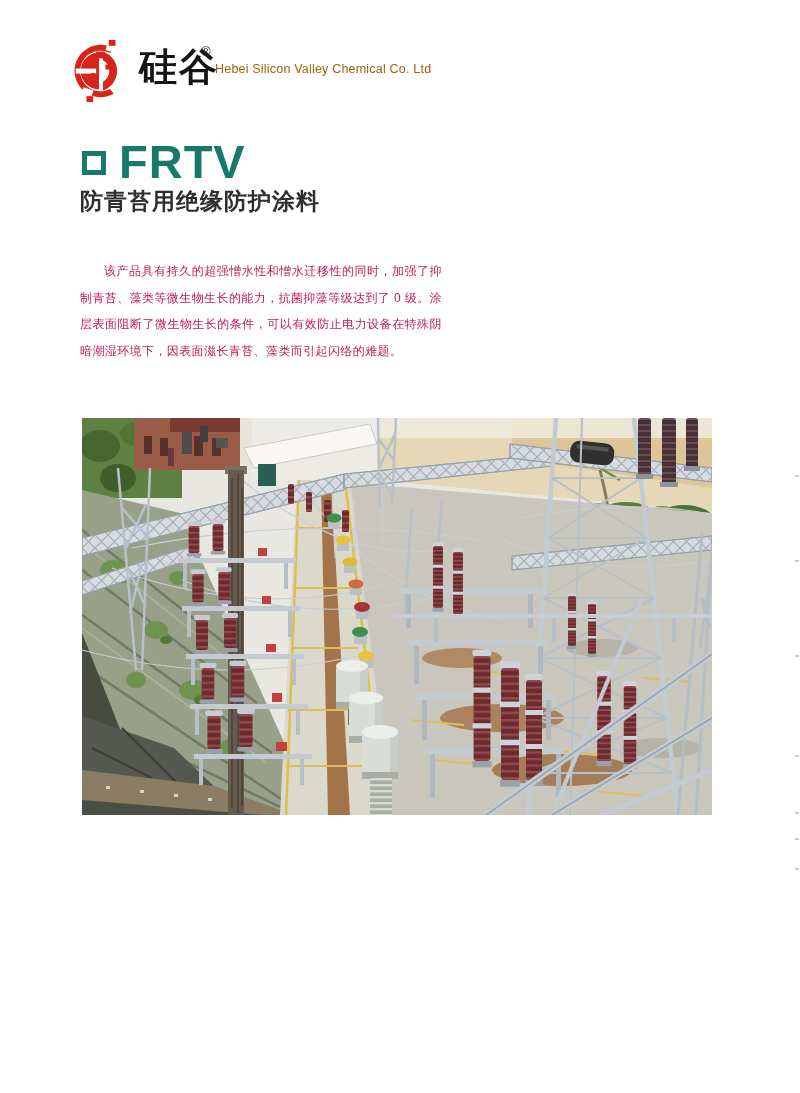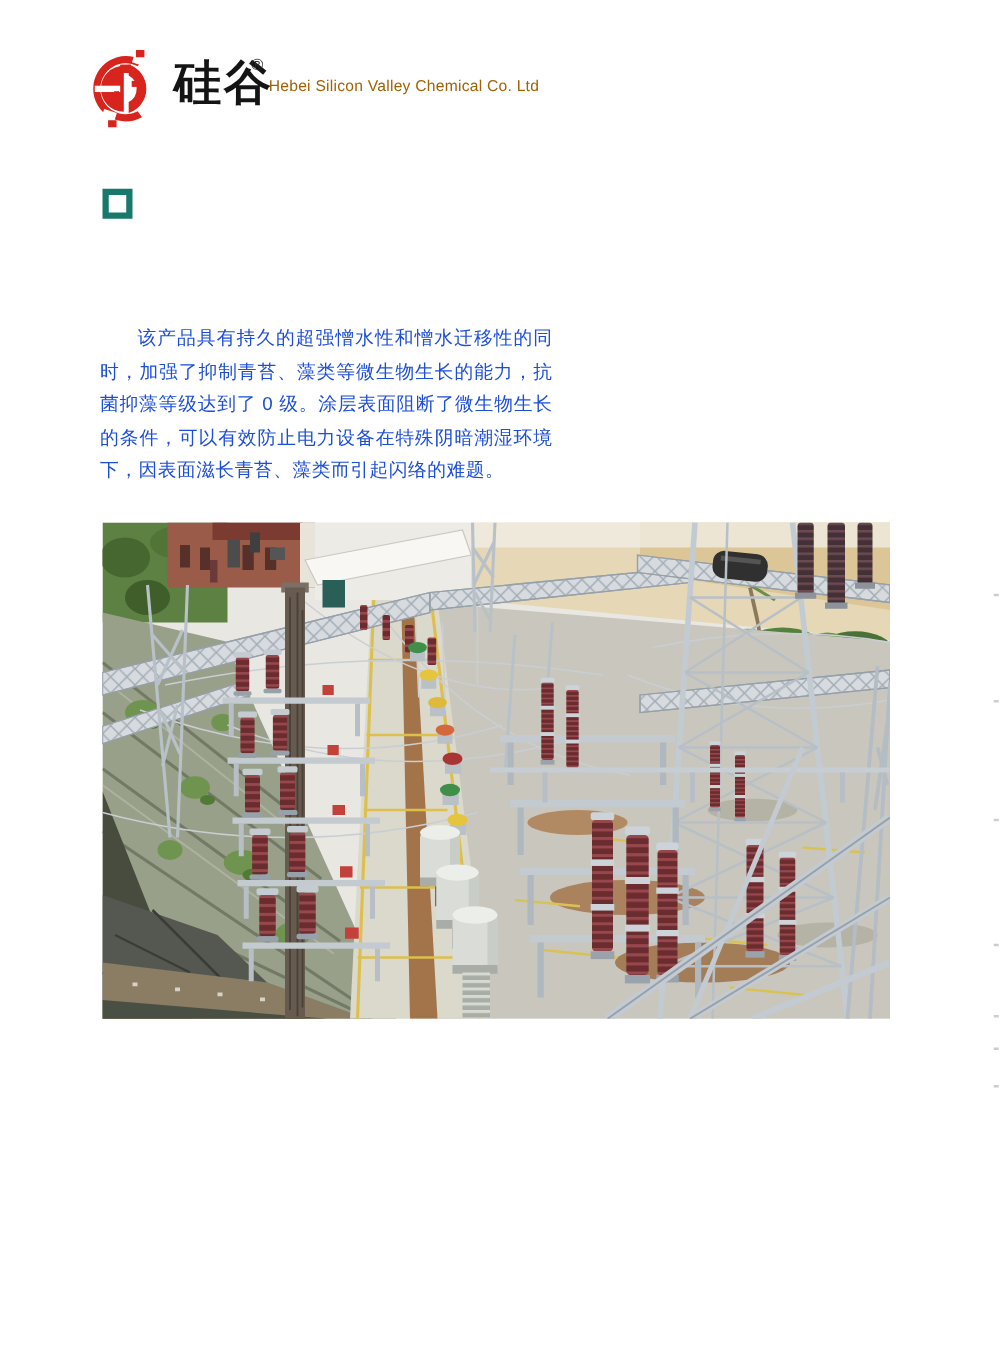"FRTV" div { html: none -> <div>FRTV</div> }
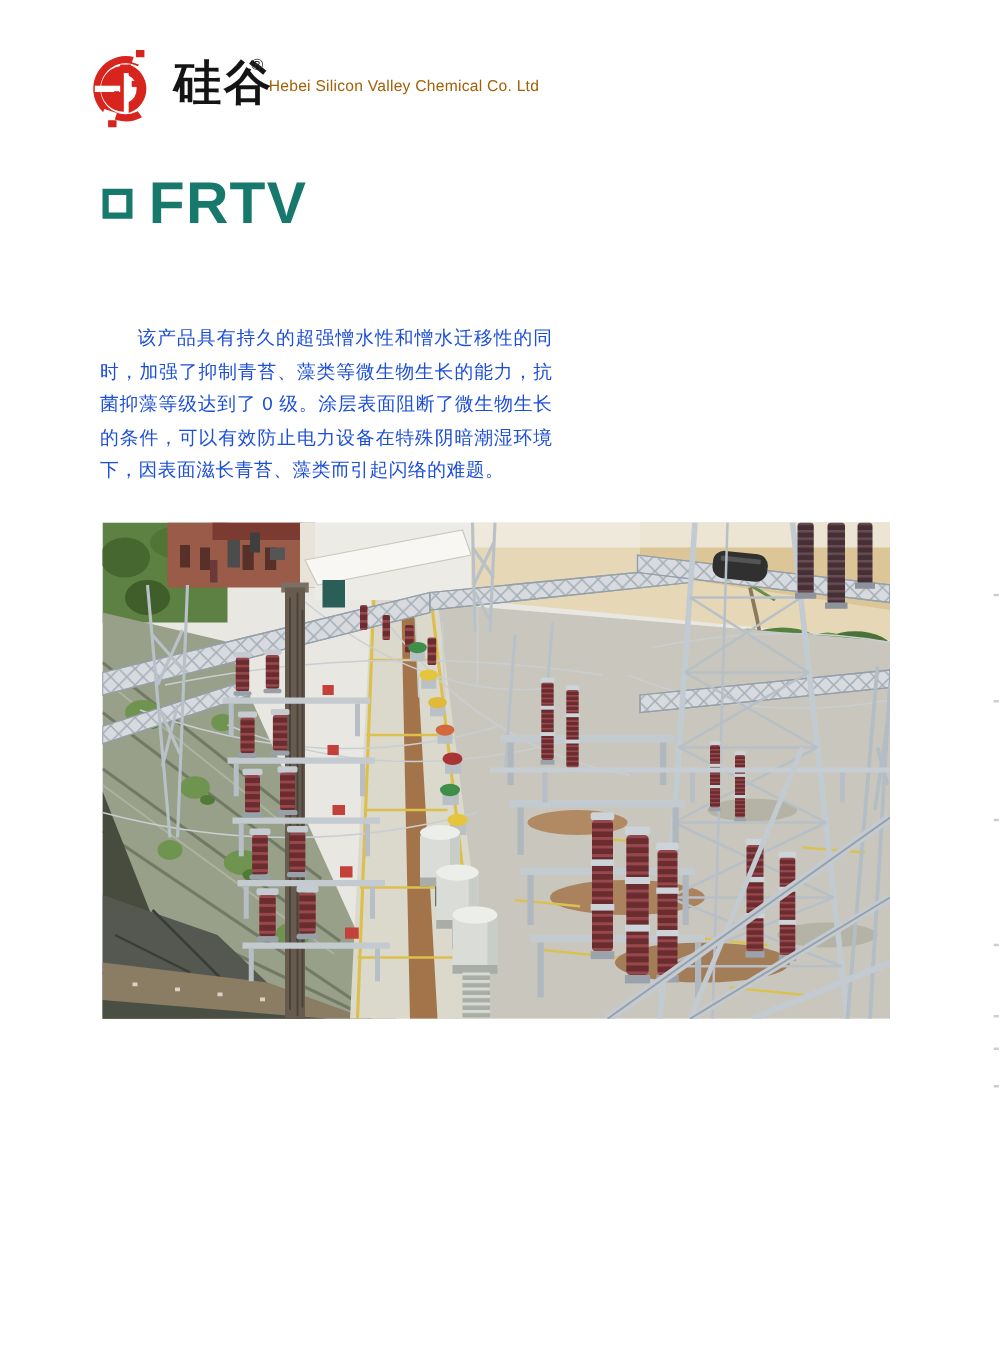"防青苔用绝缘防护涂料" div { html: none -> <div>防青苔用绝缘防护涂料</div> }
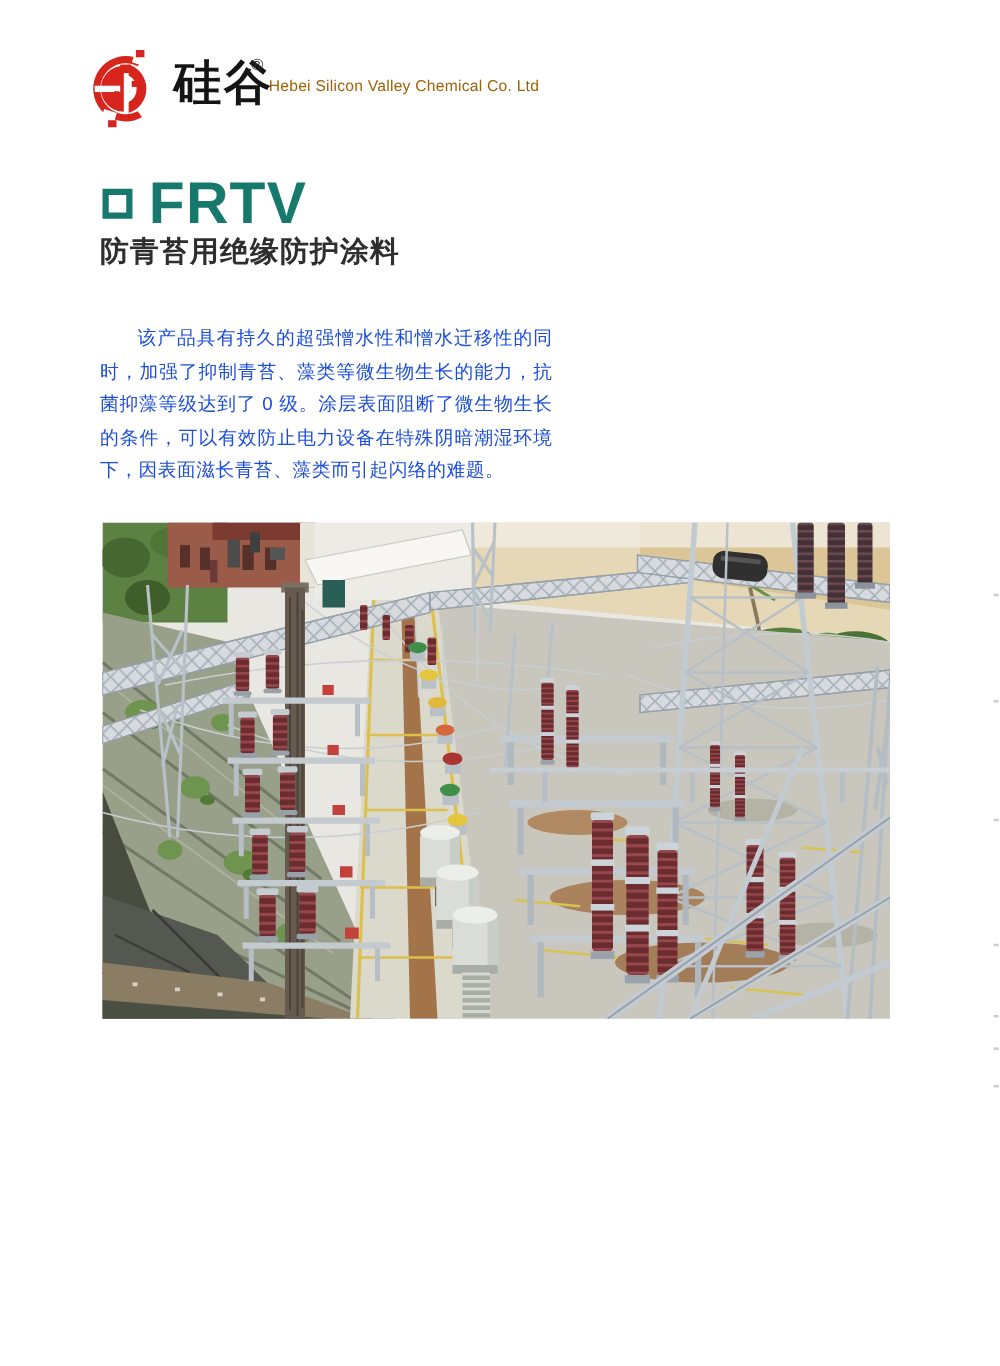"该产品具有持久的超强憎水性和憎水迁移性的同时，加强了抑制青苔、藻类等微生物生长的" .para { color: #1d4ed8 -> #be185d; font-size: 15px -> 12px }
